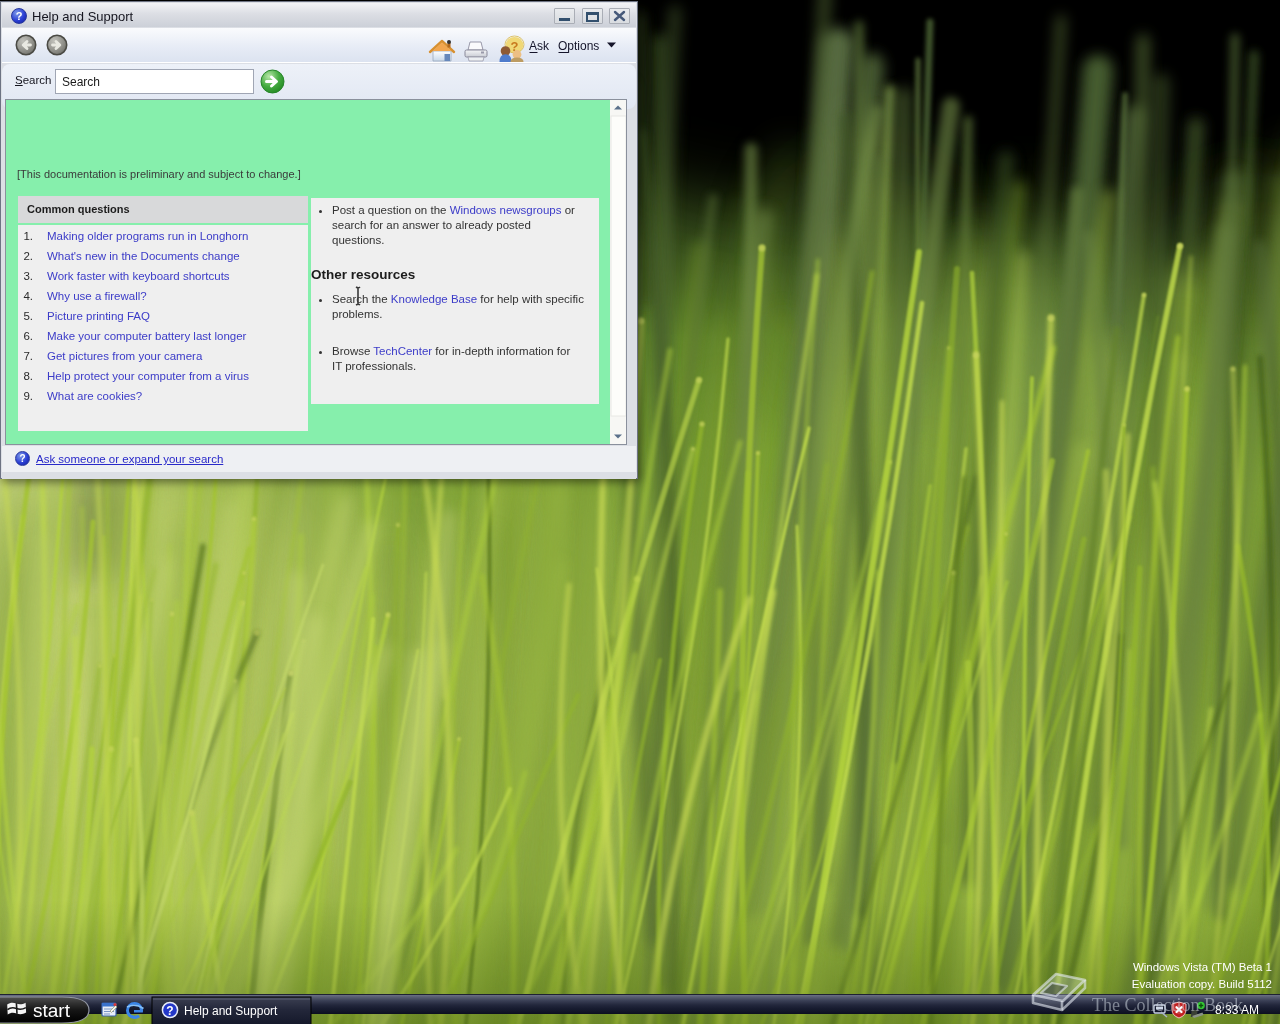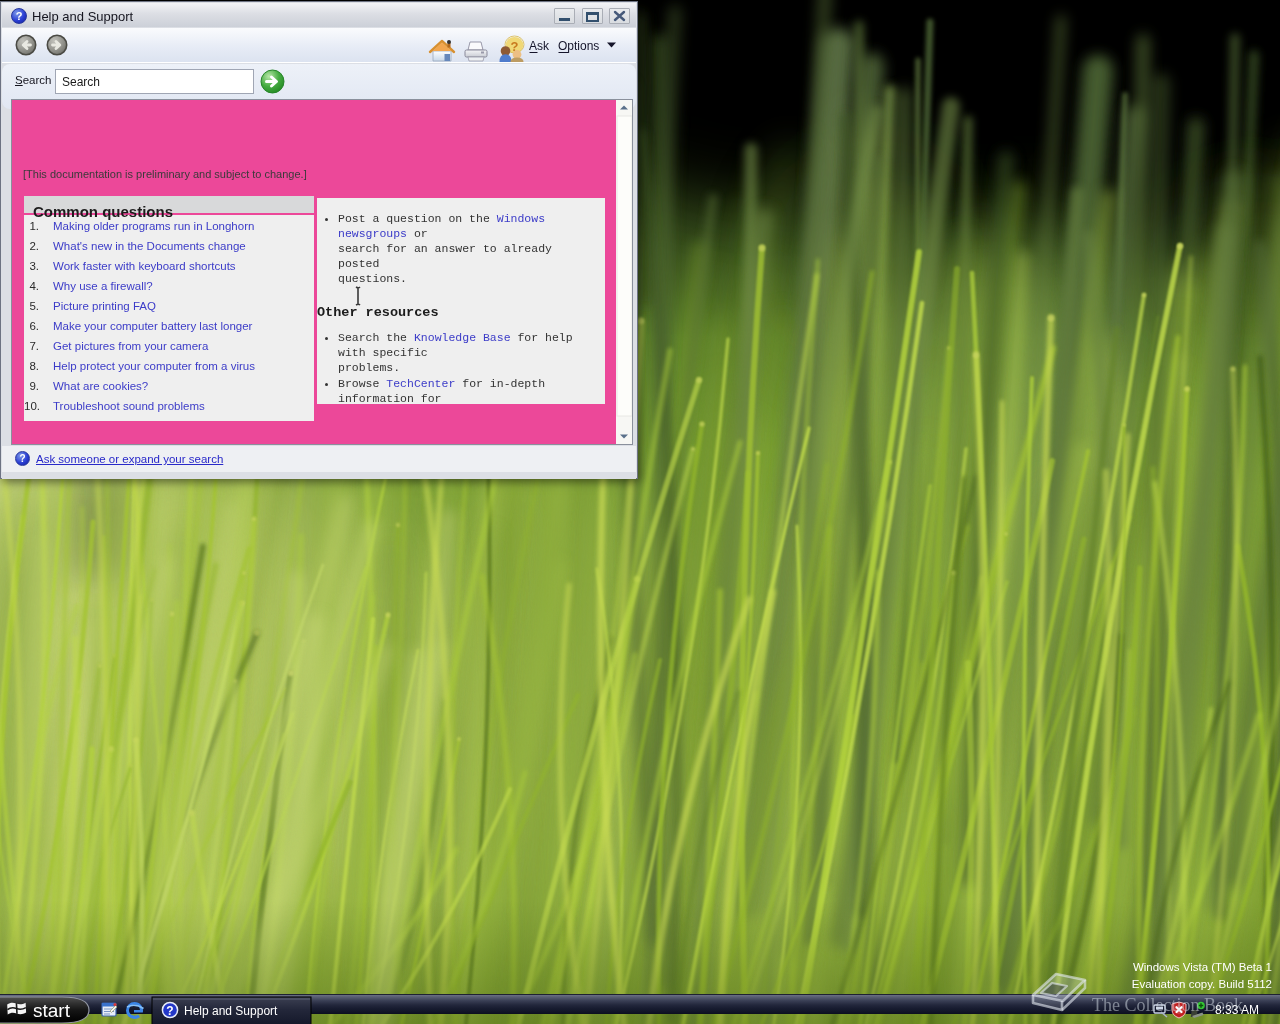"[This documentation is preliminary and" #contentframe { background: #ec4899 -> #86efac; left: 10px -> 4px }
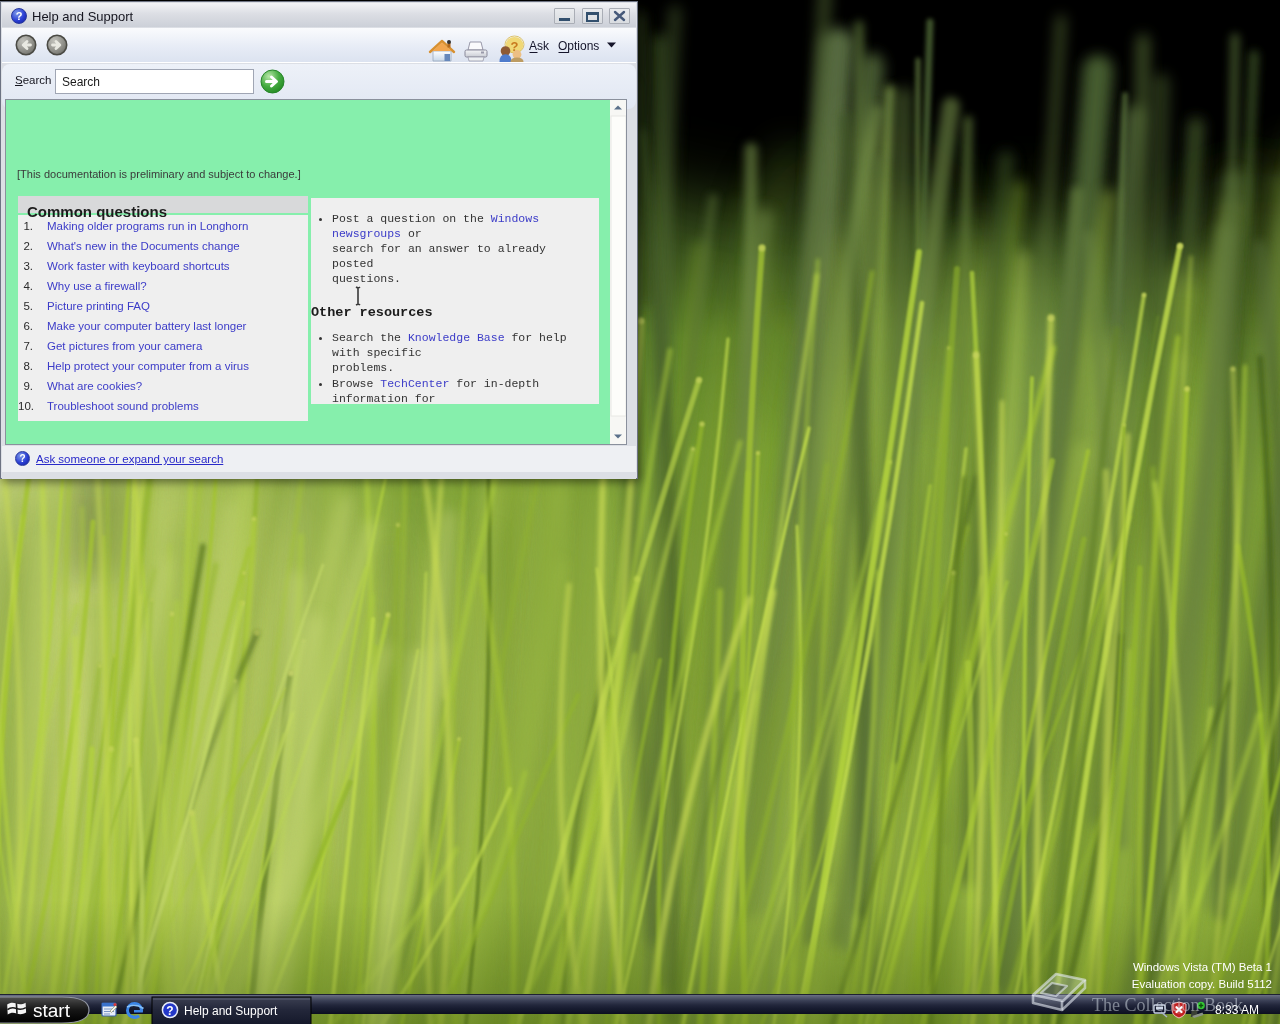"Common questions" .hdr { font-size: 15px -> 11px; height: 17px -> 27px }
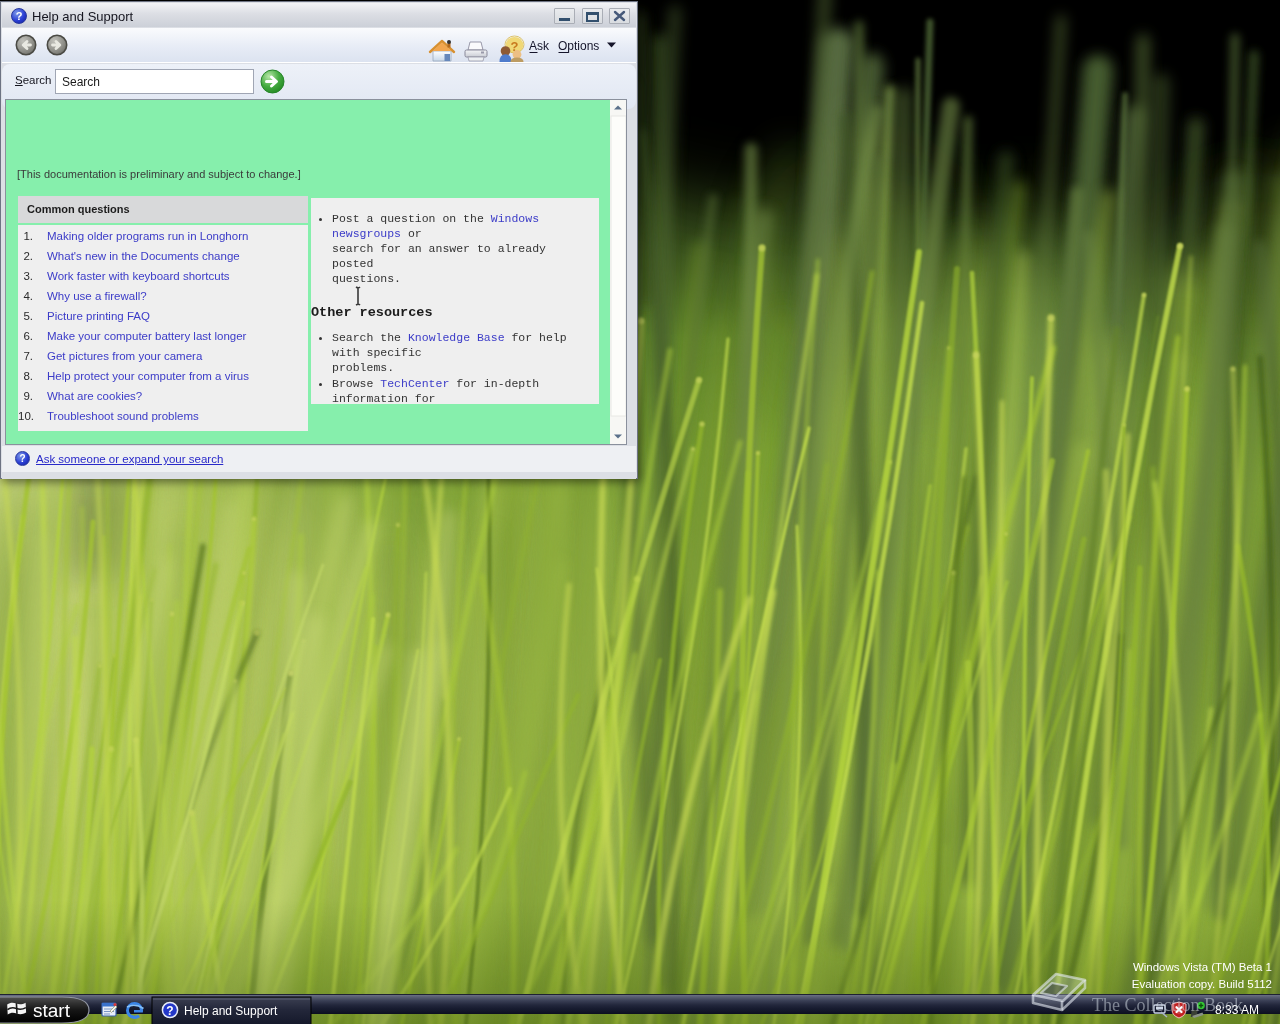"Post a question on the" div.cellbody { font-family: Liberation Mono, monospace -> none; padding: 8px 14px 0 0 -> 0 14px 0 0 }
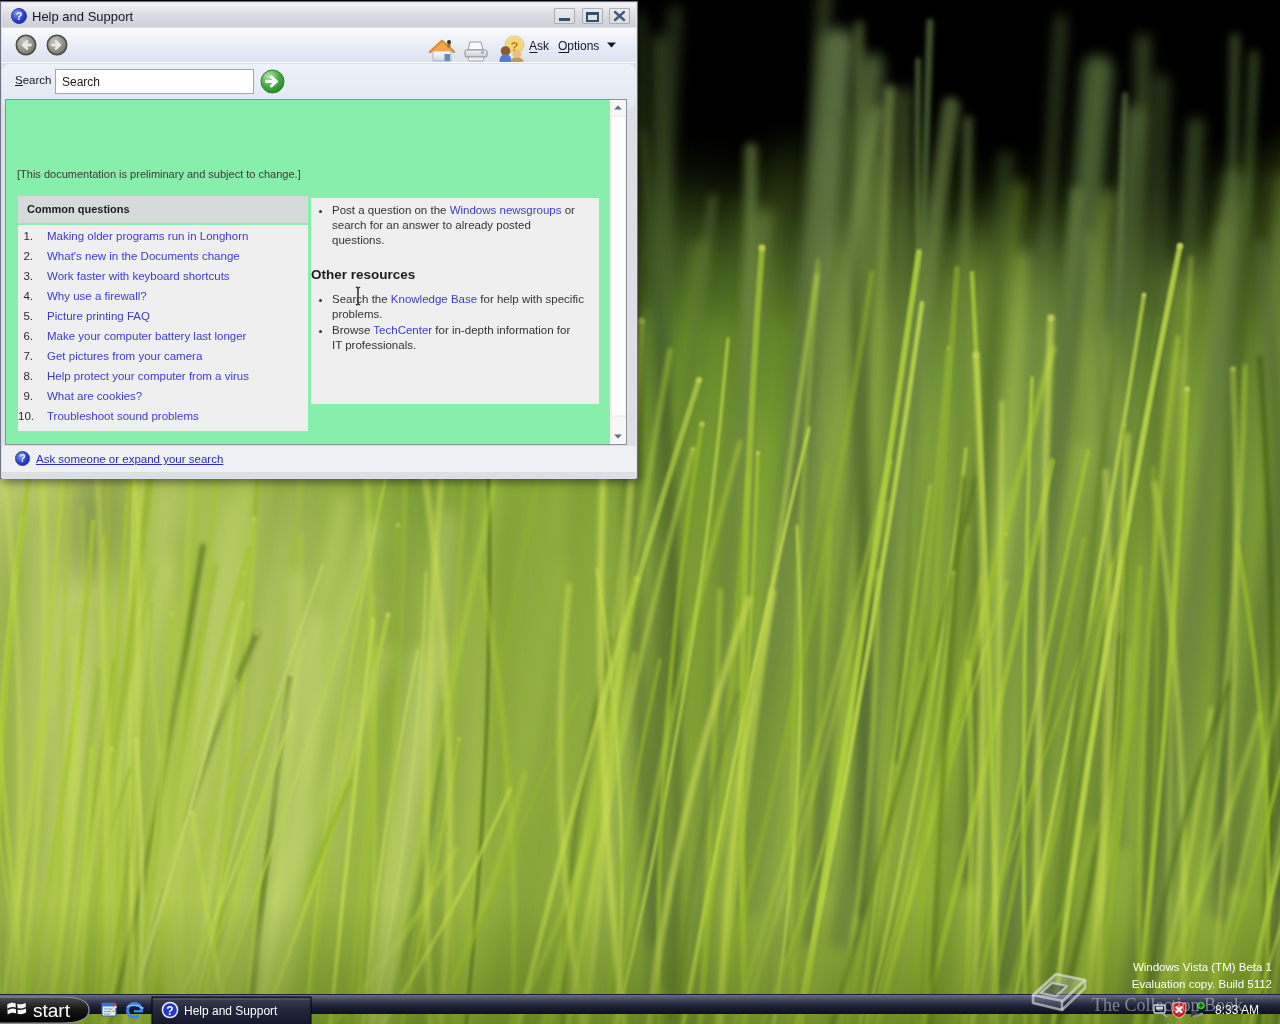"Search the Knowledge Base for" li { margin-bottom: 1px -> 22px }
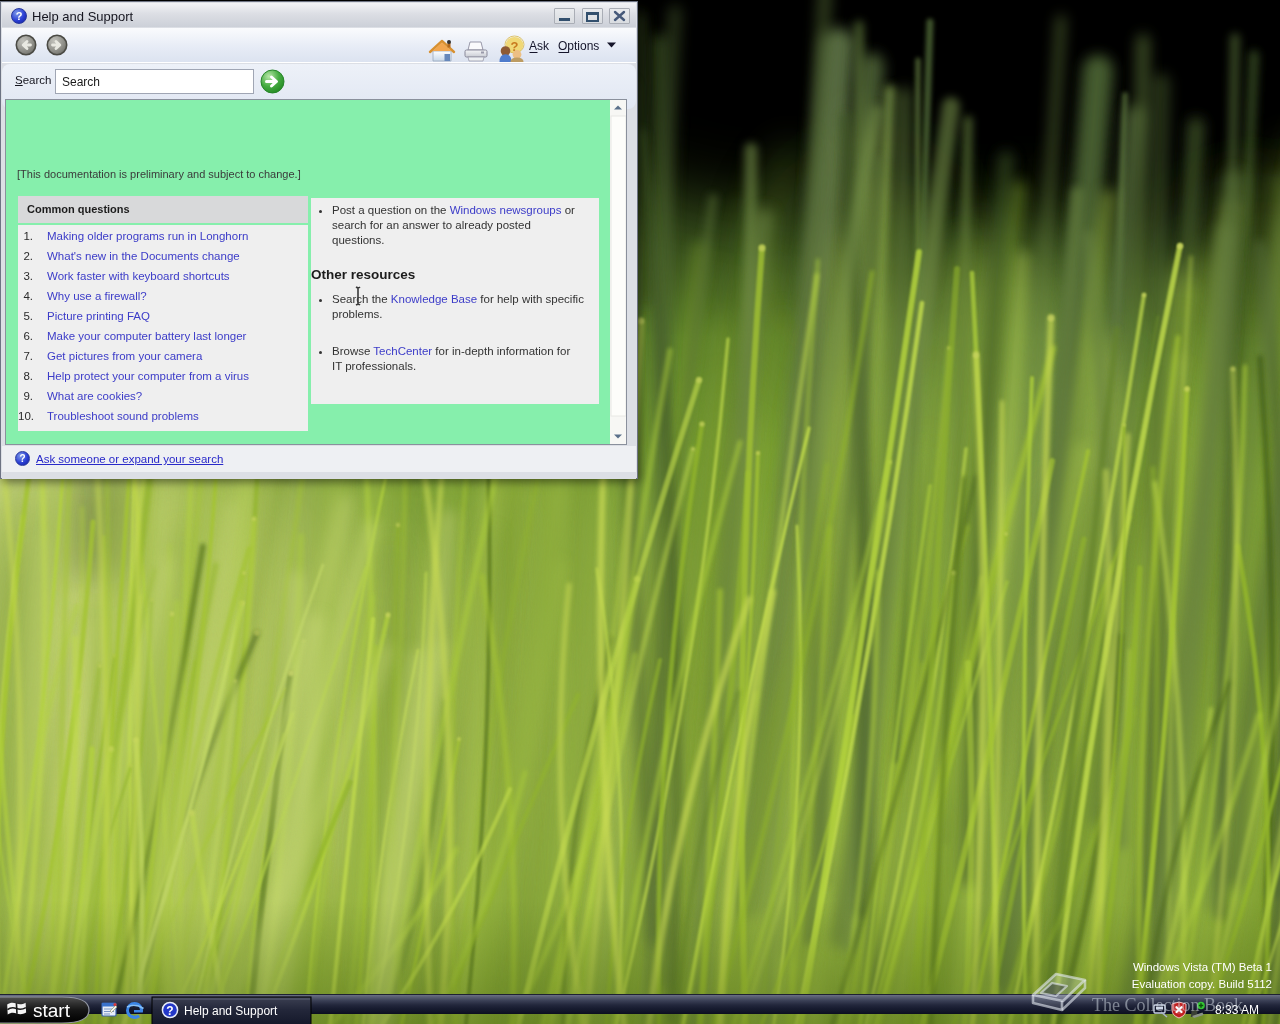"10." div.qrow { html: <div> <div>10.</div> <div>Troubleshoot sound problems</div> </div> -> none }
